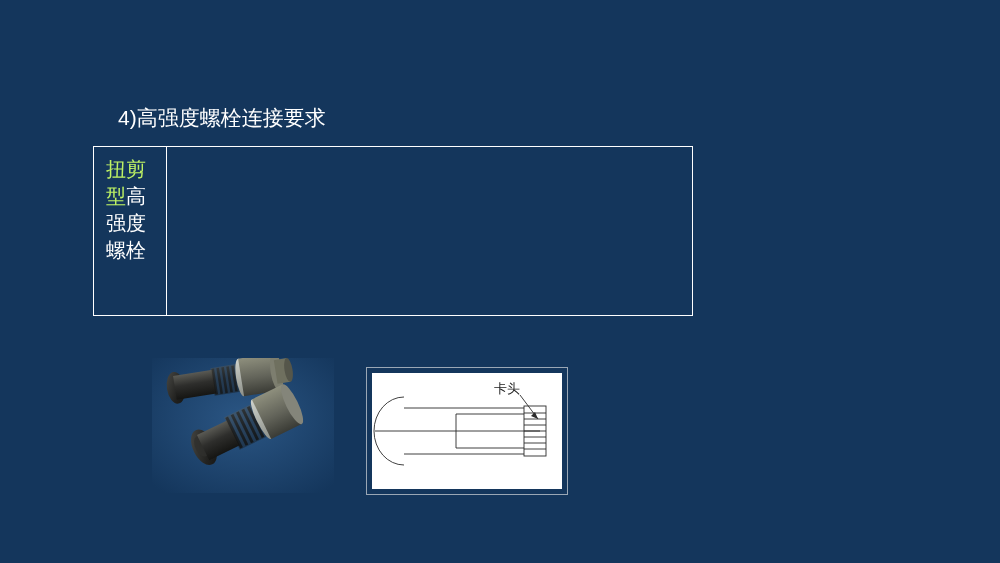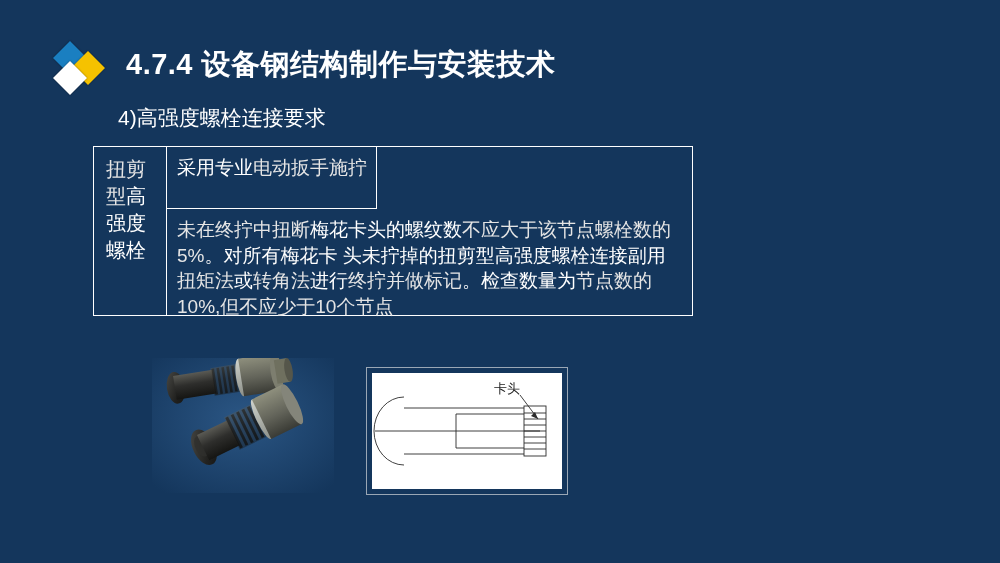"4.7.4 设备钢结构制作与安装技术" div { html: <div> <div> <div></div> <div></div> <div></div> </div> <div>4.7.4 设备钢结构制作与安装技术</div> </div> -> none }
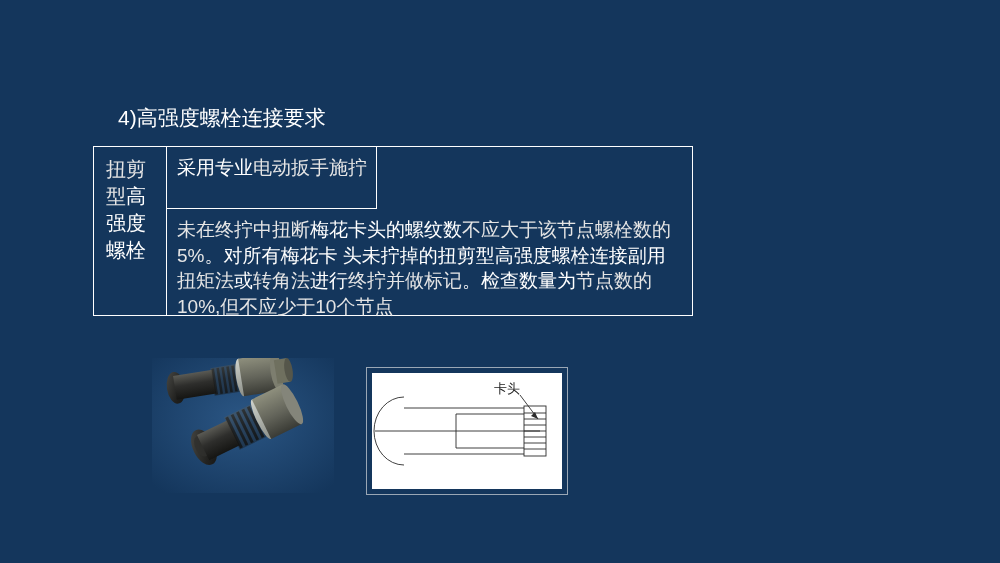"扭剪" .hl { color: #e5e5e5 -> #bef264 }
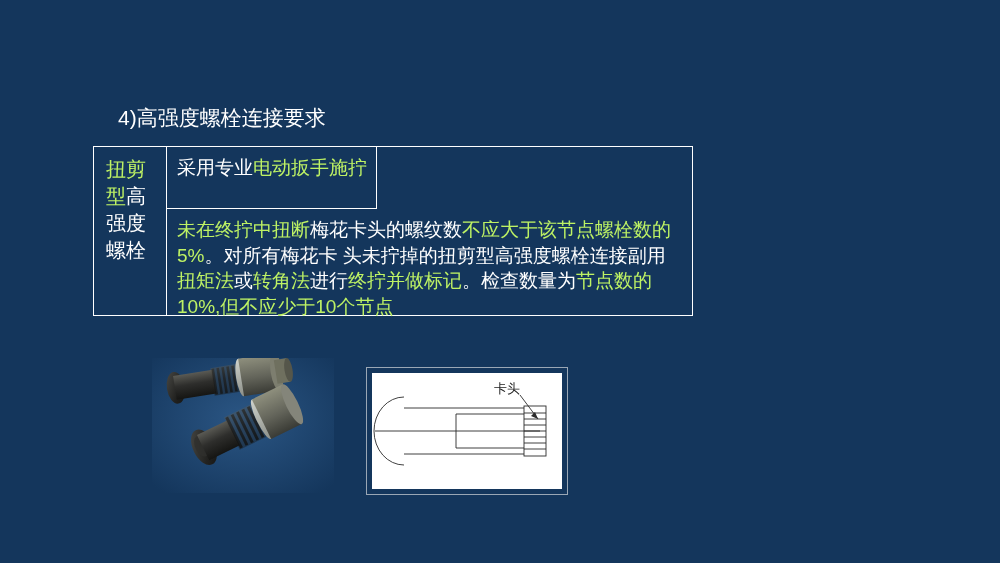"采用专业电动扳手施拧" div { html: <div> <span>采用专业</span><span>电动扳手施拧</span> </div> -> none }
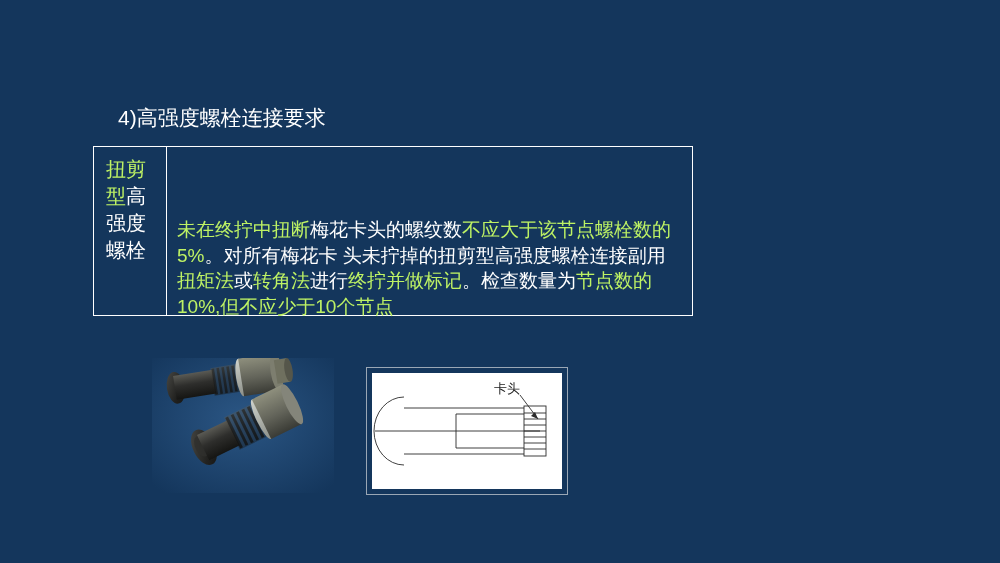"未在终拧中扭断梅花卡头的螺纹数不应大于该节点螺栓数的5%。对所有梅花卡" div { html: <div> <span>未在终拧中扭断</span><span>梅花卡头的螺纹数</span><span>不应大于该节点螺栓数的5%</span><span>。对所有梅花卡 头未拧掉的扭剪型高强度螺栓连接副用</span><span>扭矩法</span><span>或</span><span>转角法</span><span>进行</span><span>终拧并做标记</span><span>。检查数量为</span><span>节点数的10%,但不应少于10个节点</span> </div> -> none }
